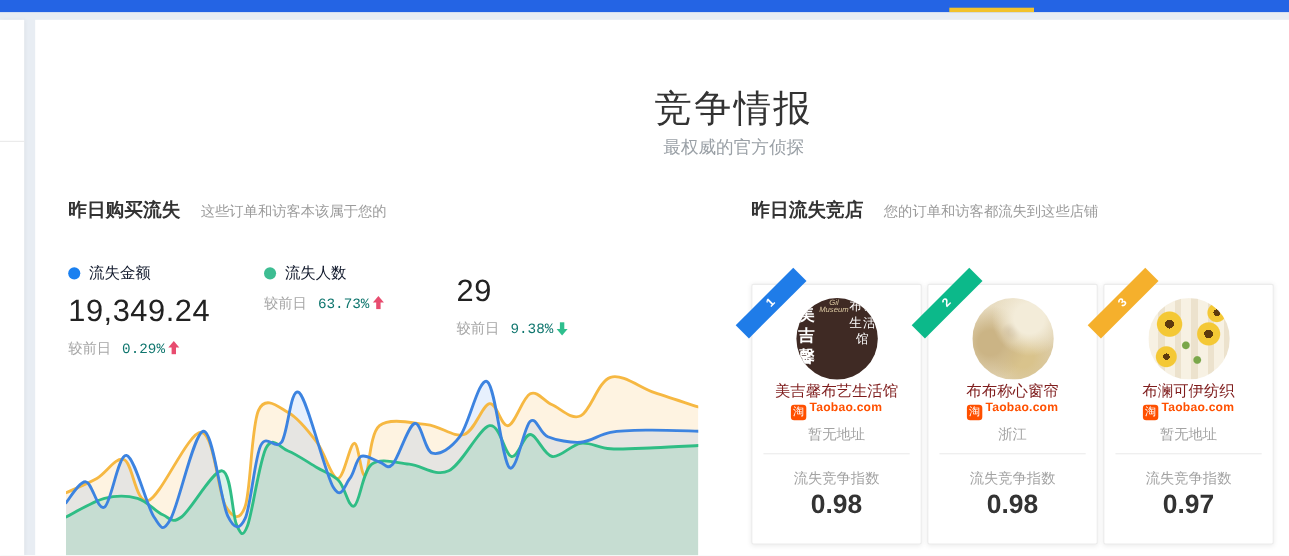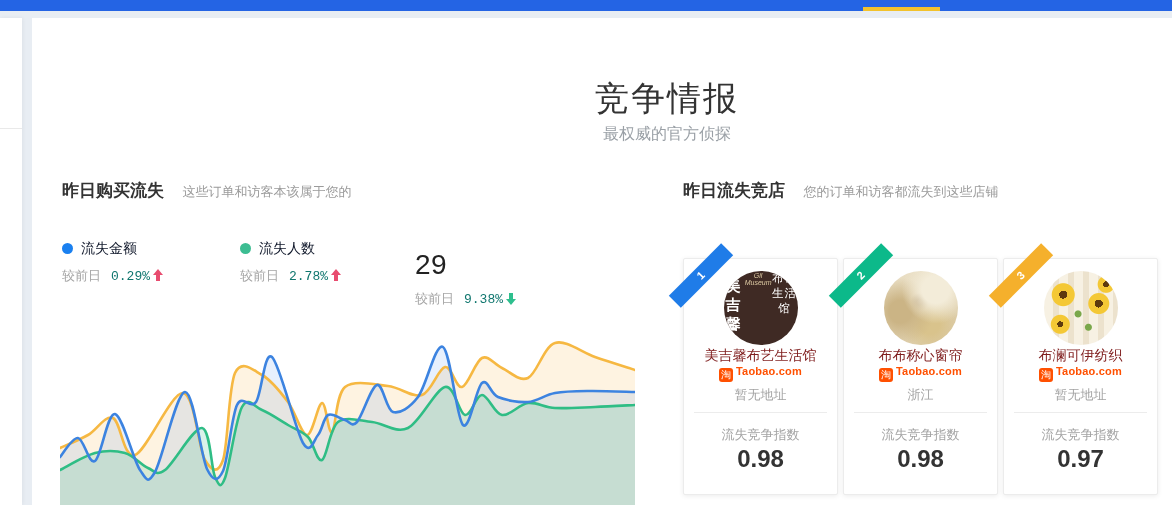"19,349.24" div.value { html: none -> <div>19,349.24</div> }
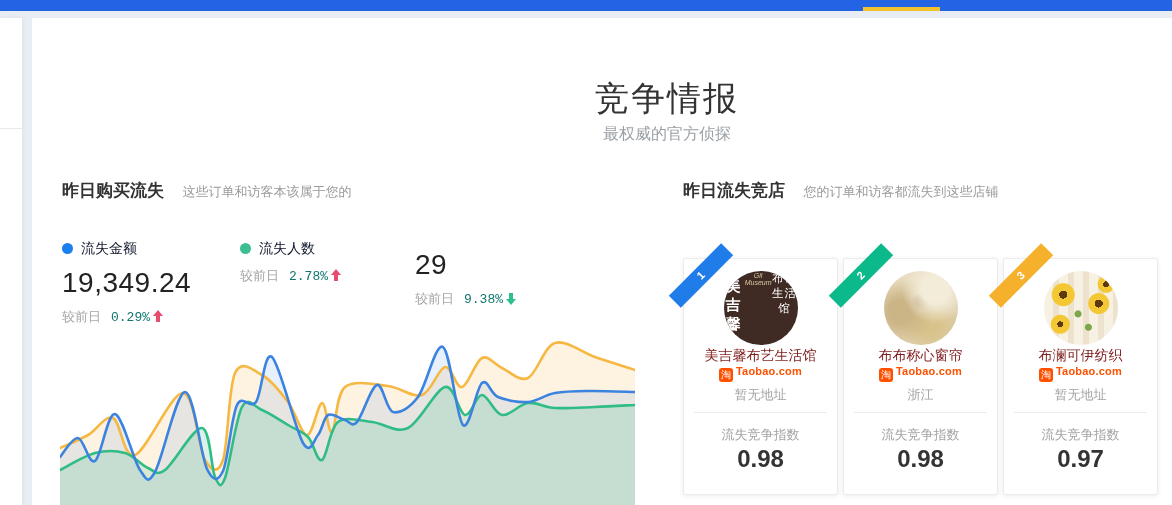"2.78%" span.pct { text: 2.78% -> 63.73% }
